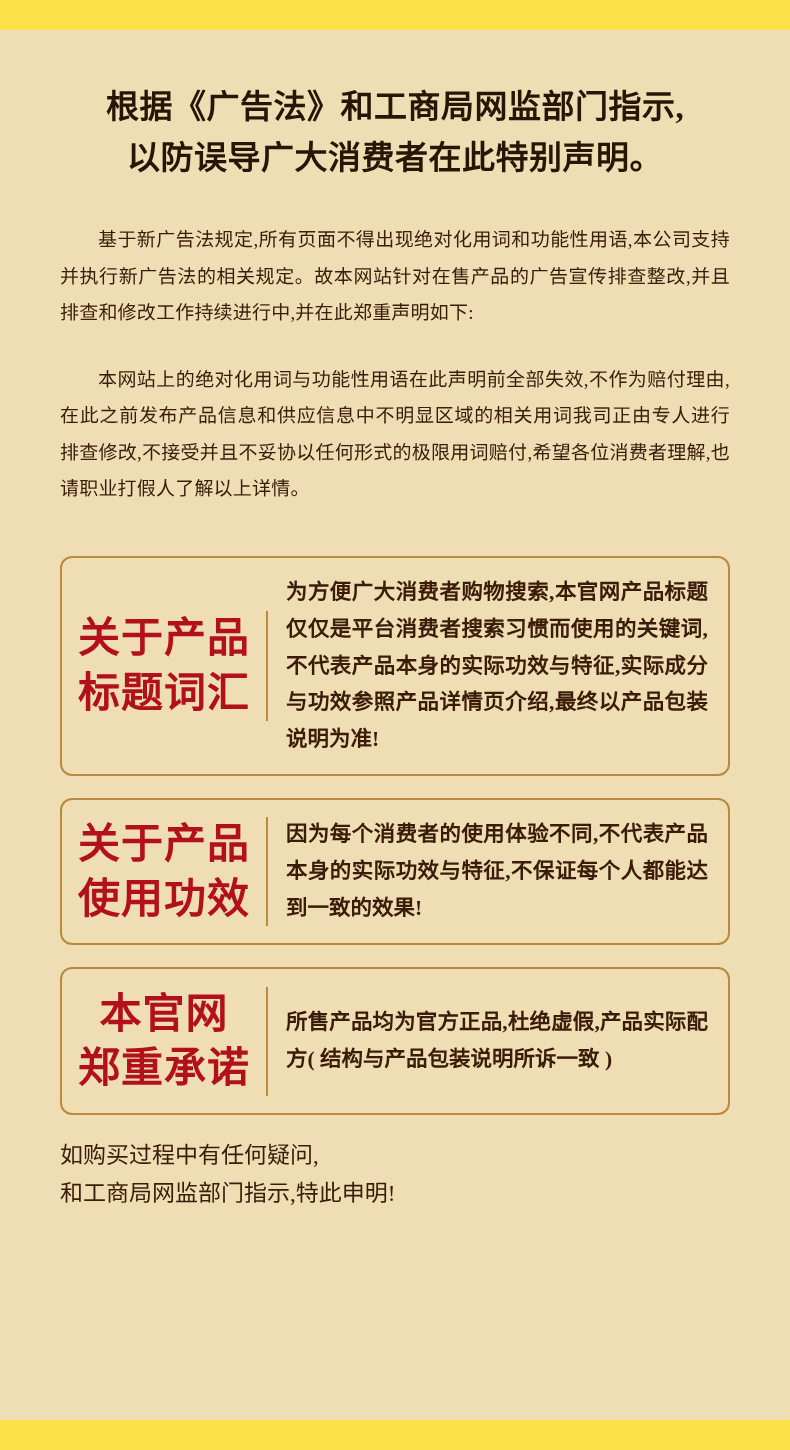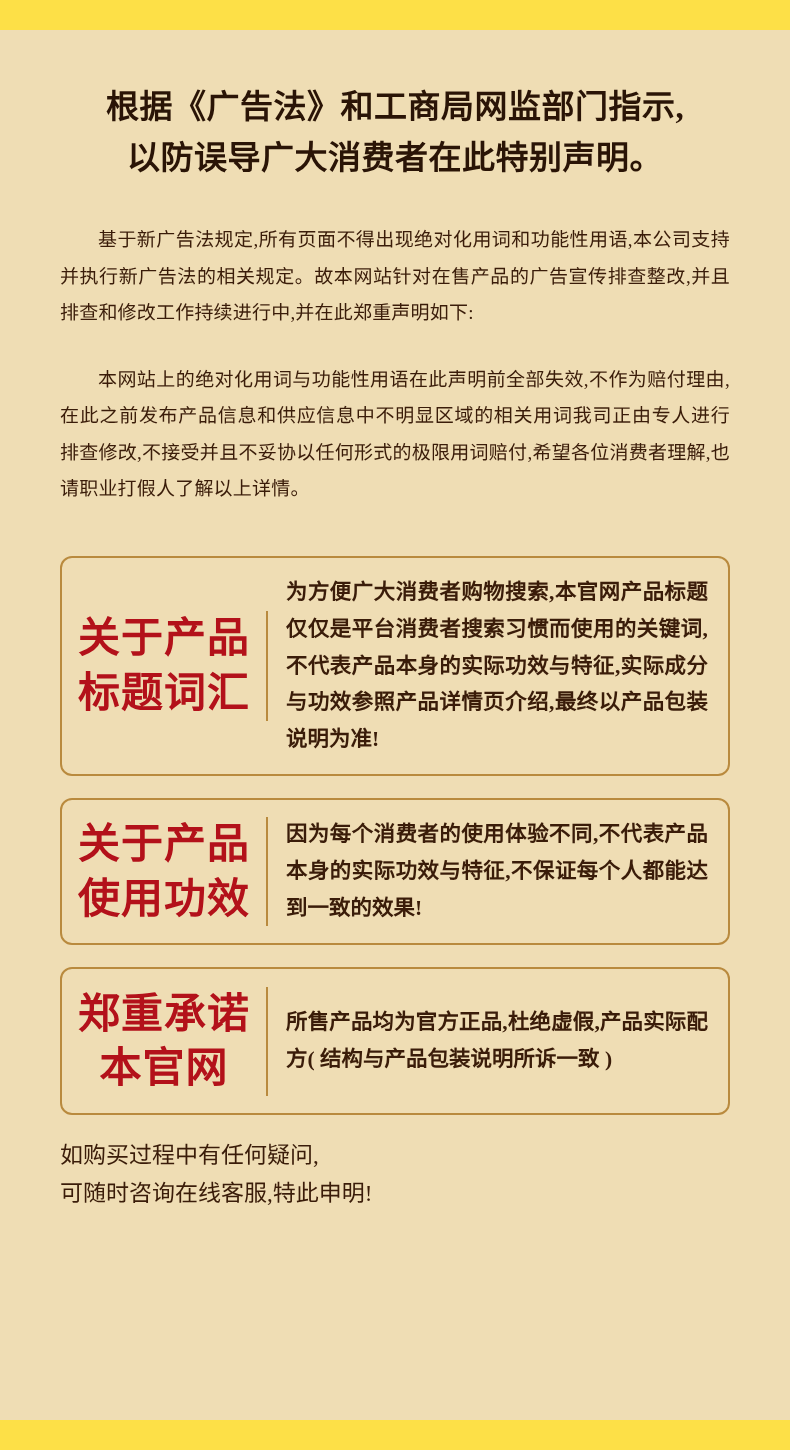"郑重承诺" span.lbl-line { order: before "本官网" -> after "本官网" }
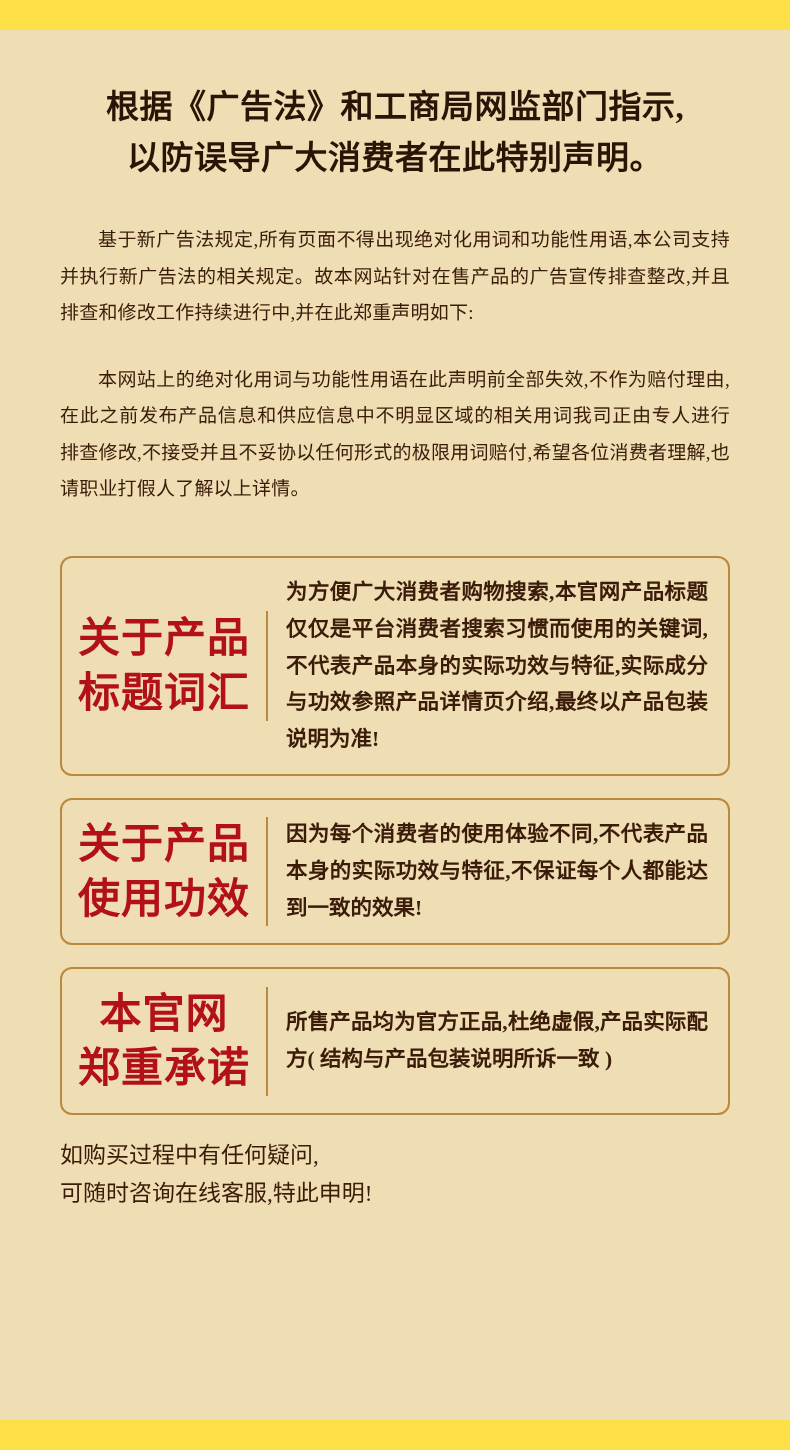"可随时咨询在线客服,特此申明!" span.f-line { text: 可随时咨询在线客服 -> 和工商局网监部门指示 }
